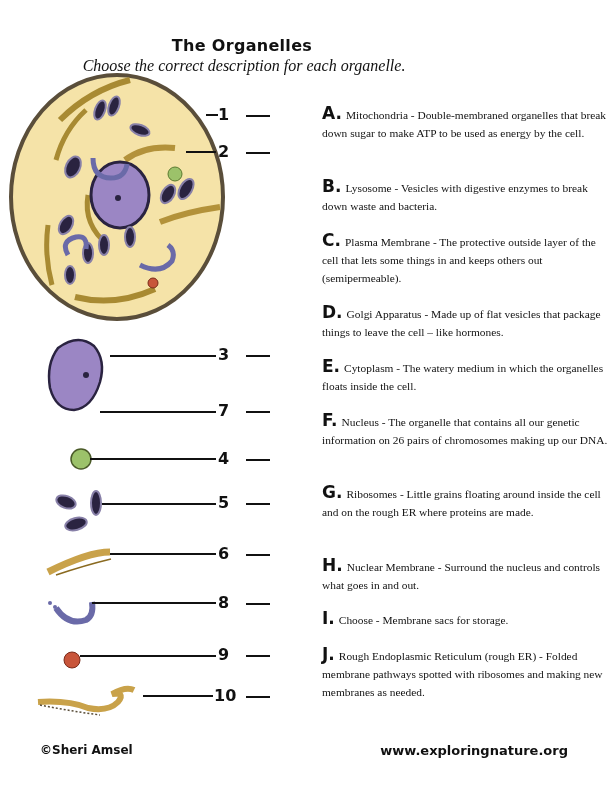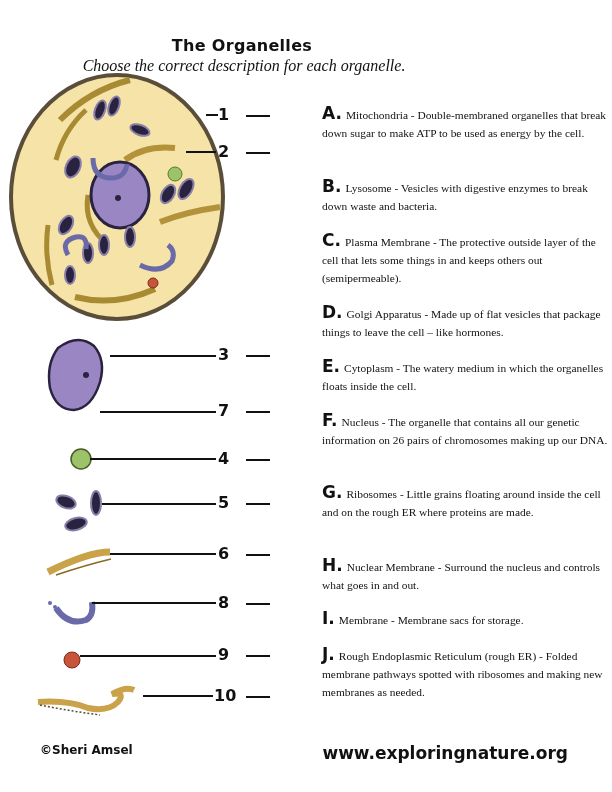"Membrane -" span.term { text: Membrane -> Choose }
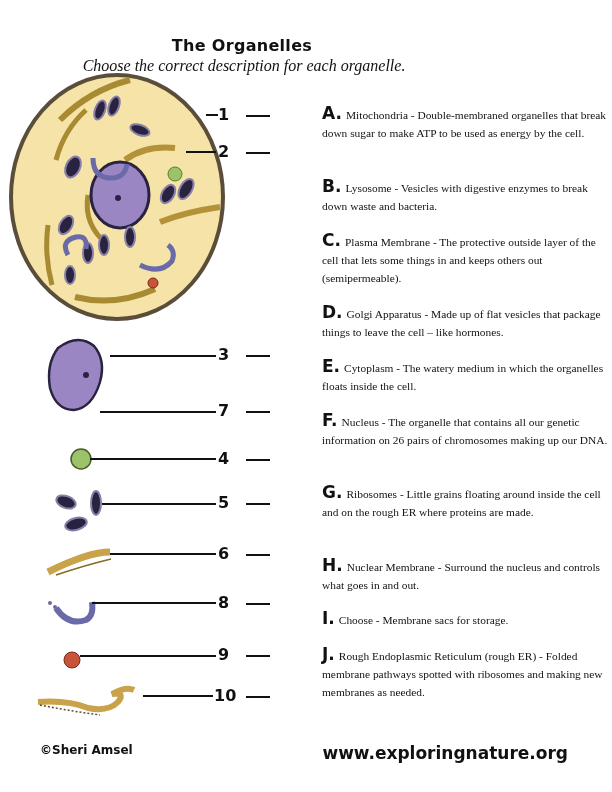"www.exploringnature.org" .footer-right { font-size: 17px -> 13px }
